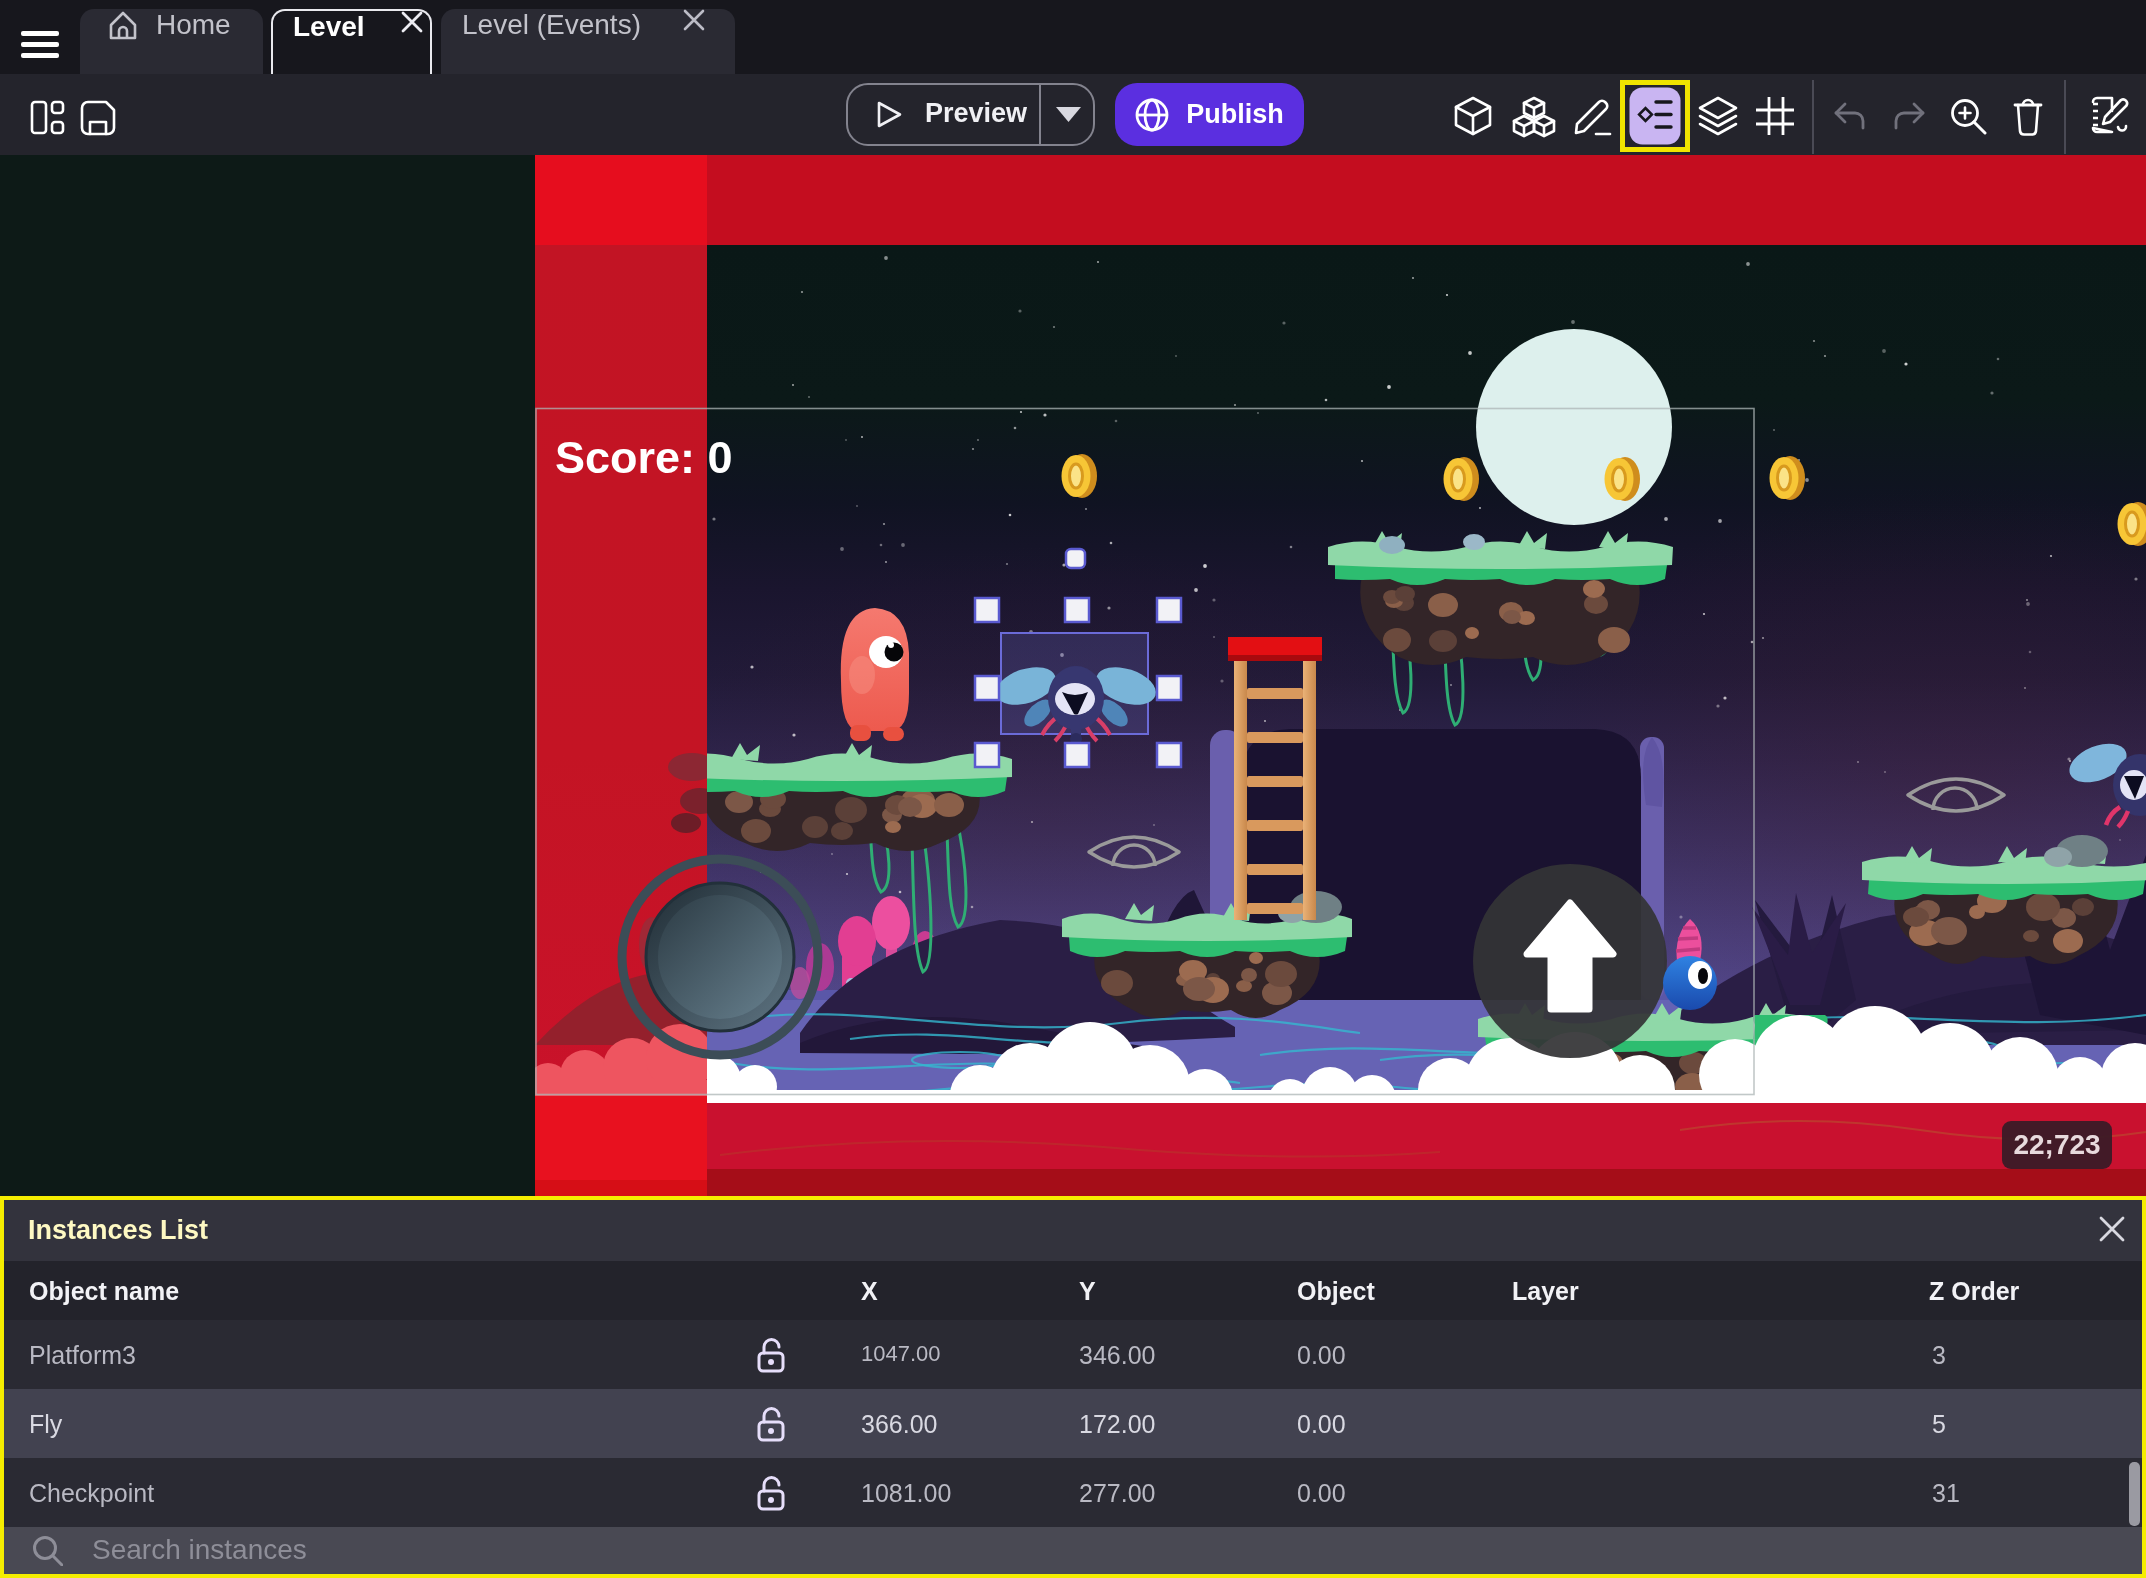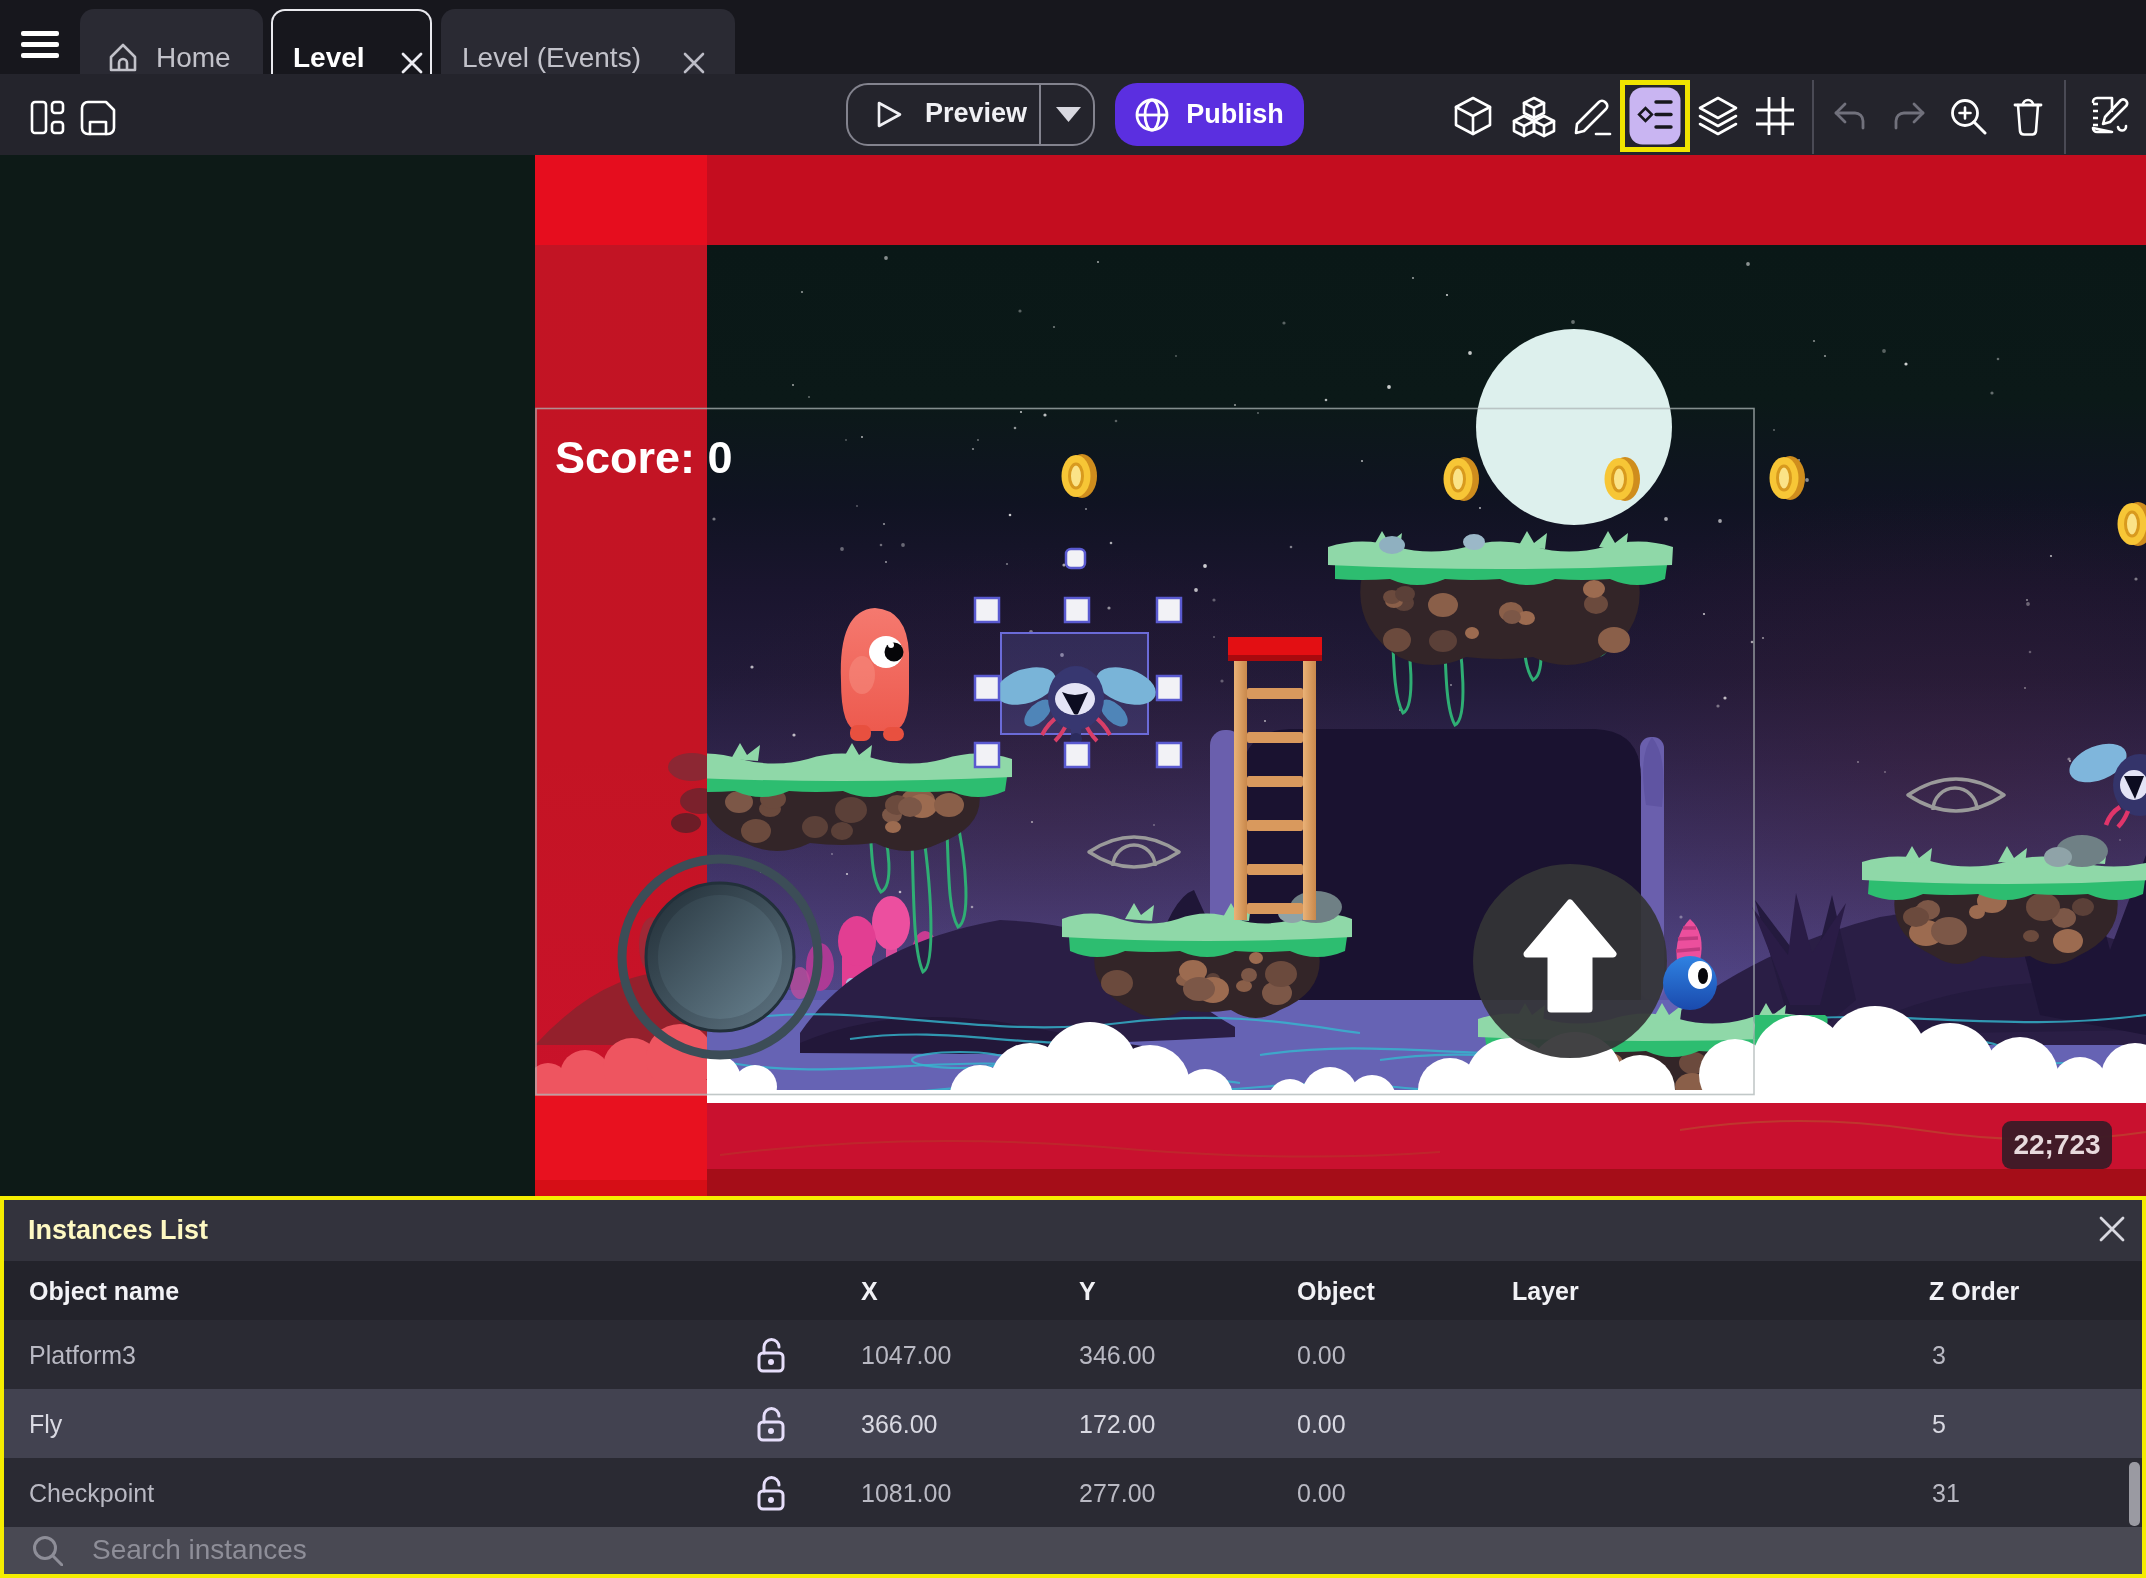"Home" .tab { align-items: flex-end -> flex-start }
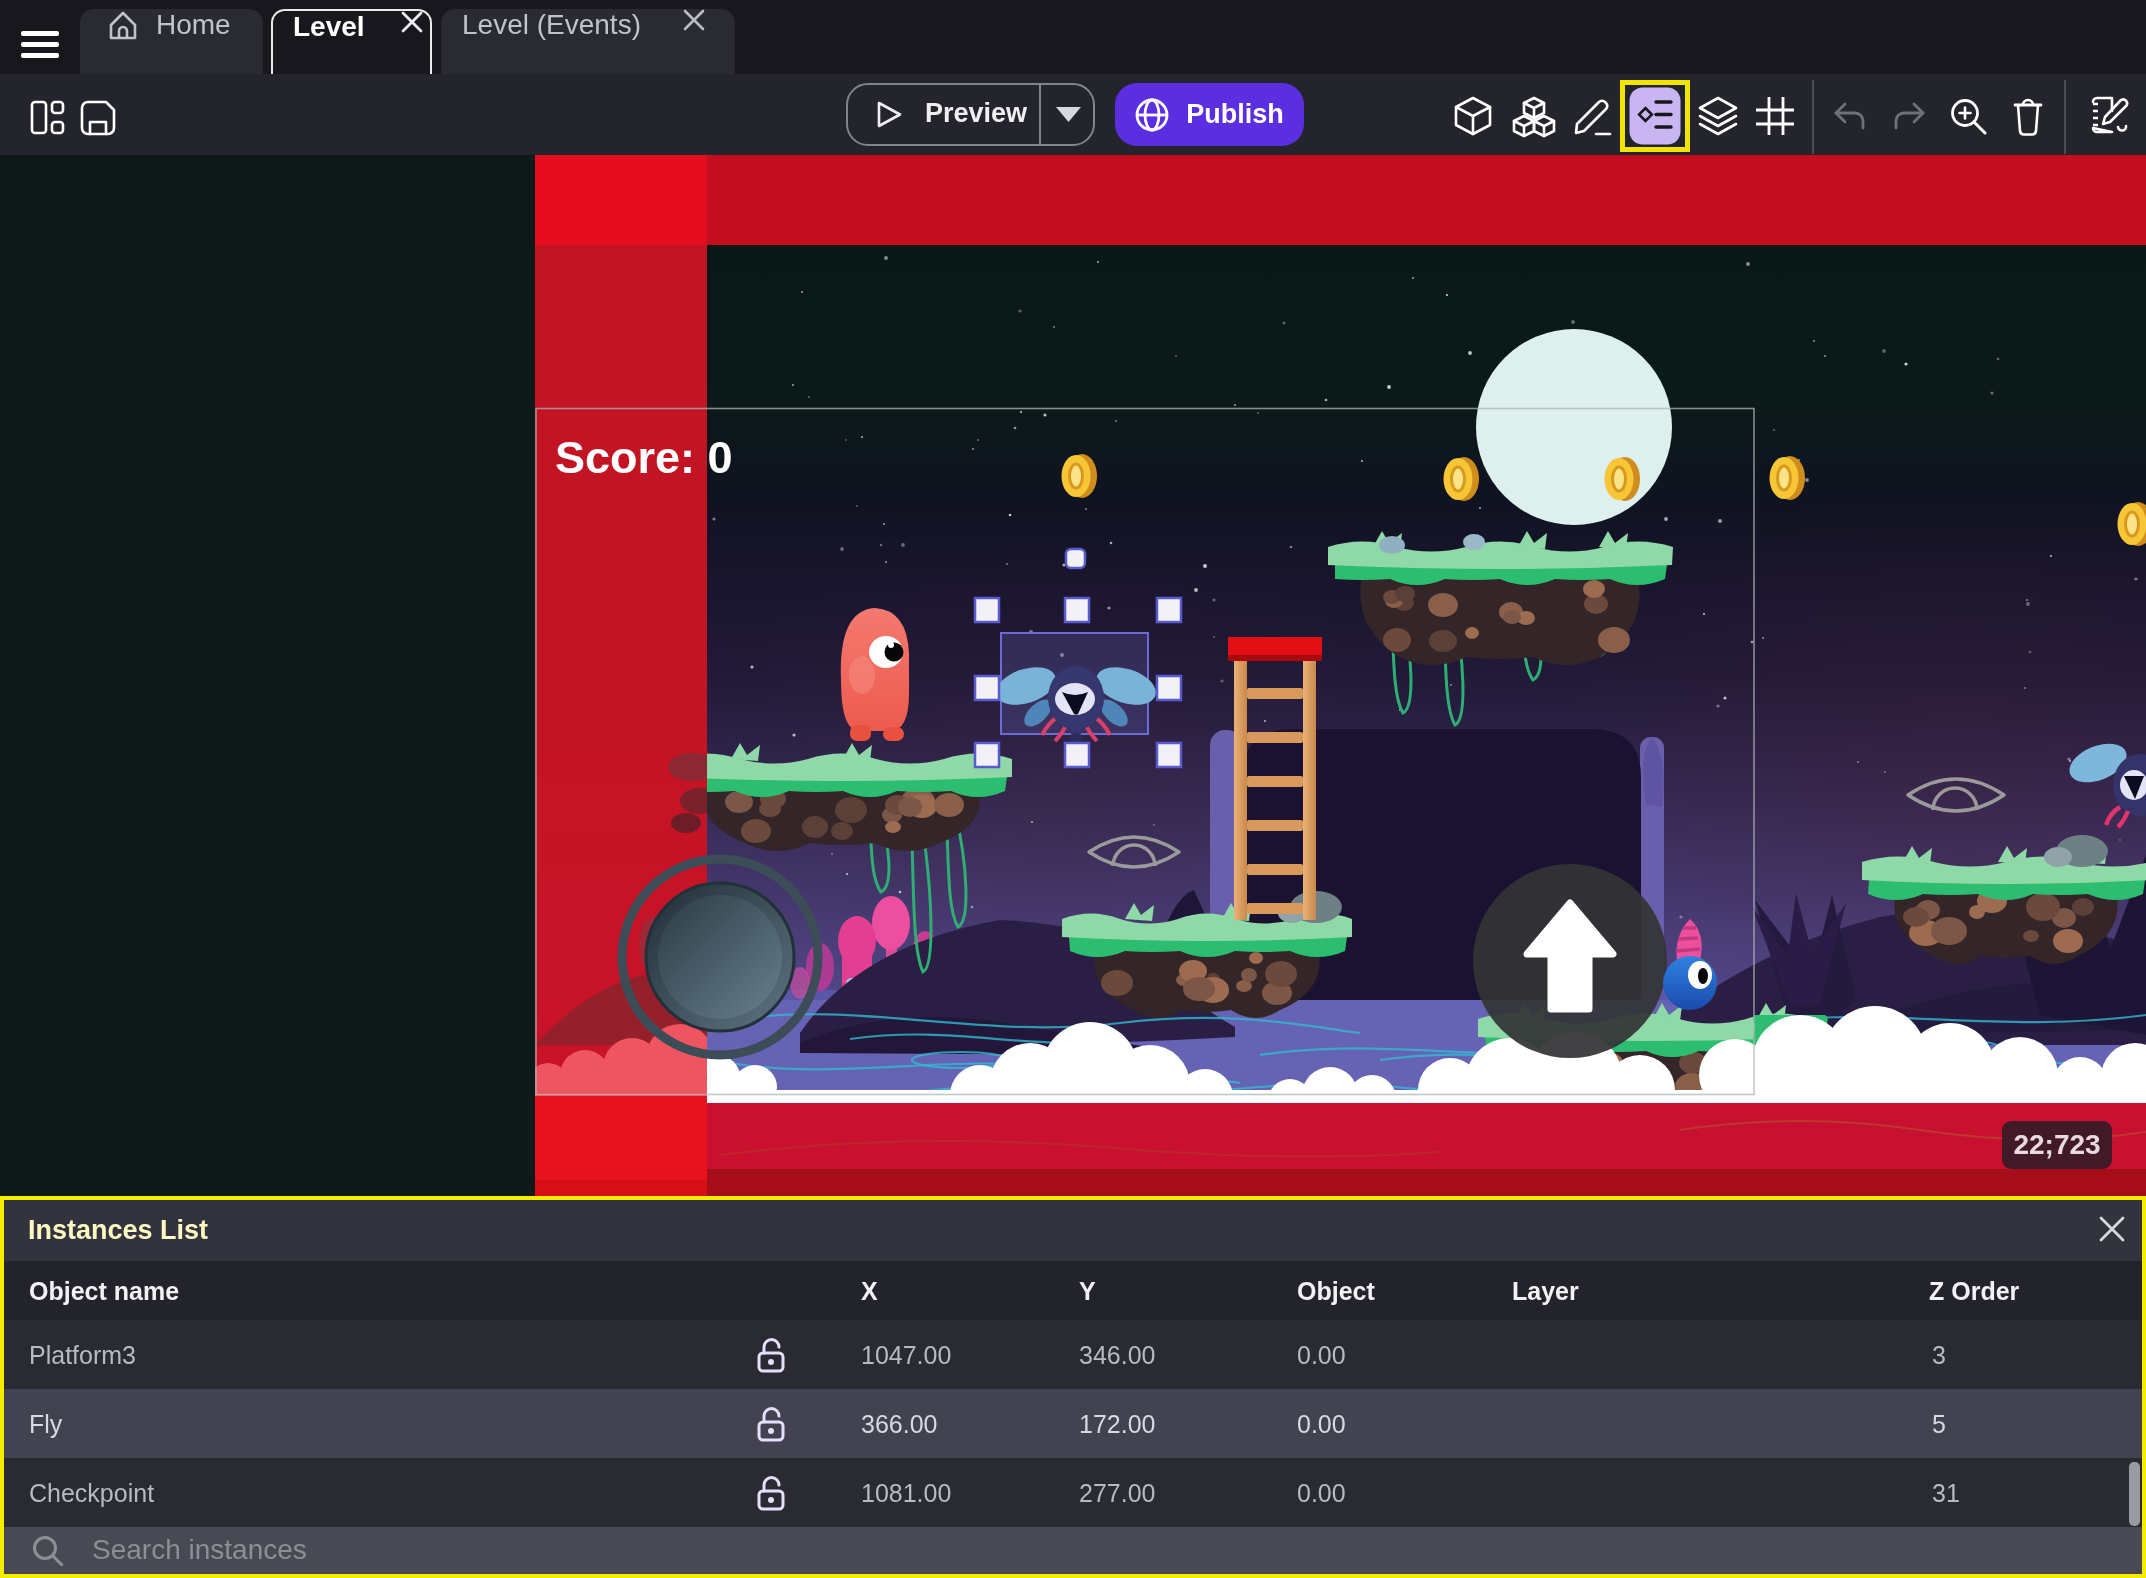"1047.00" span { font-size: 25px -> 22px }
